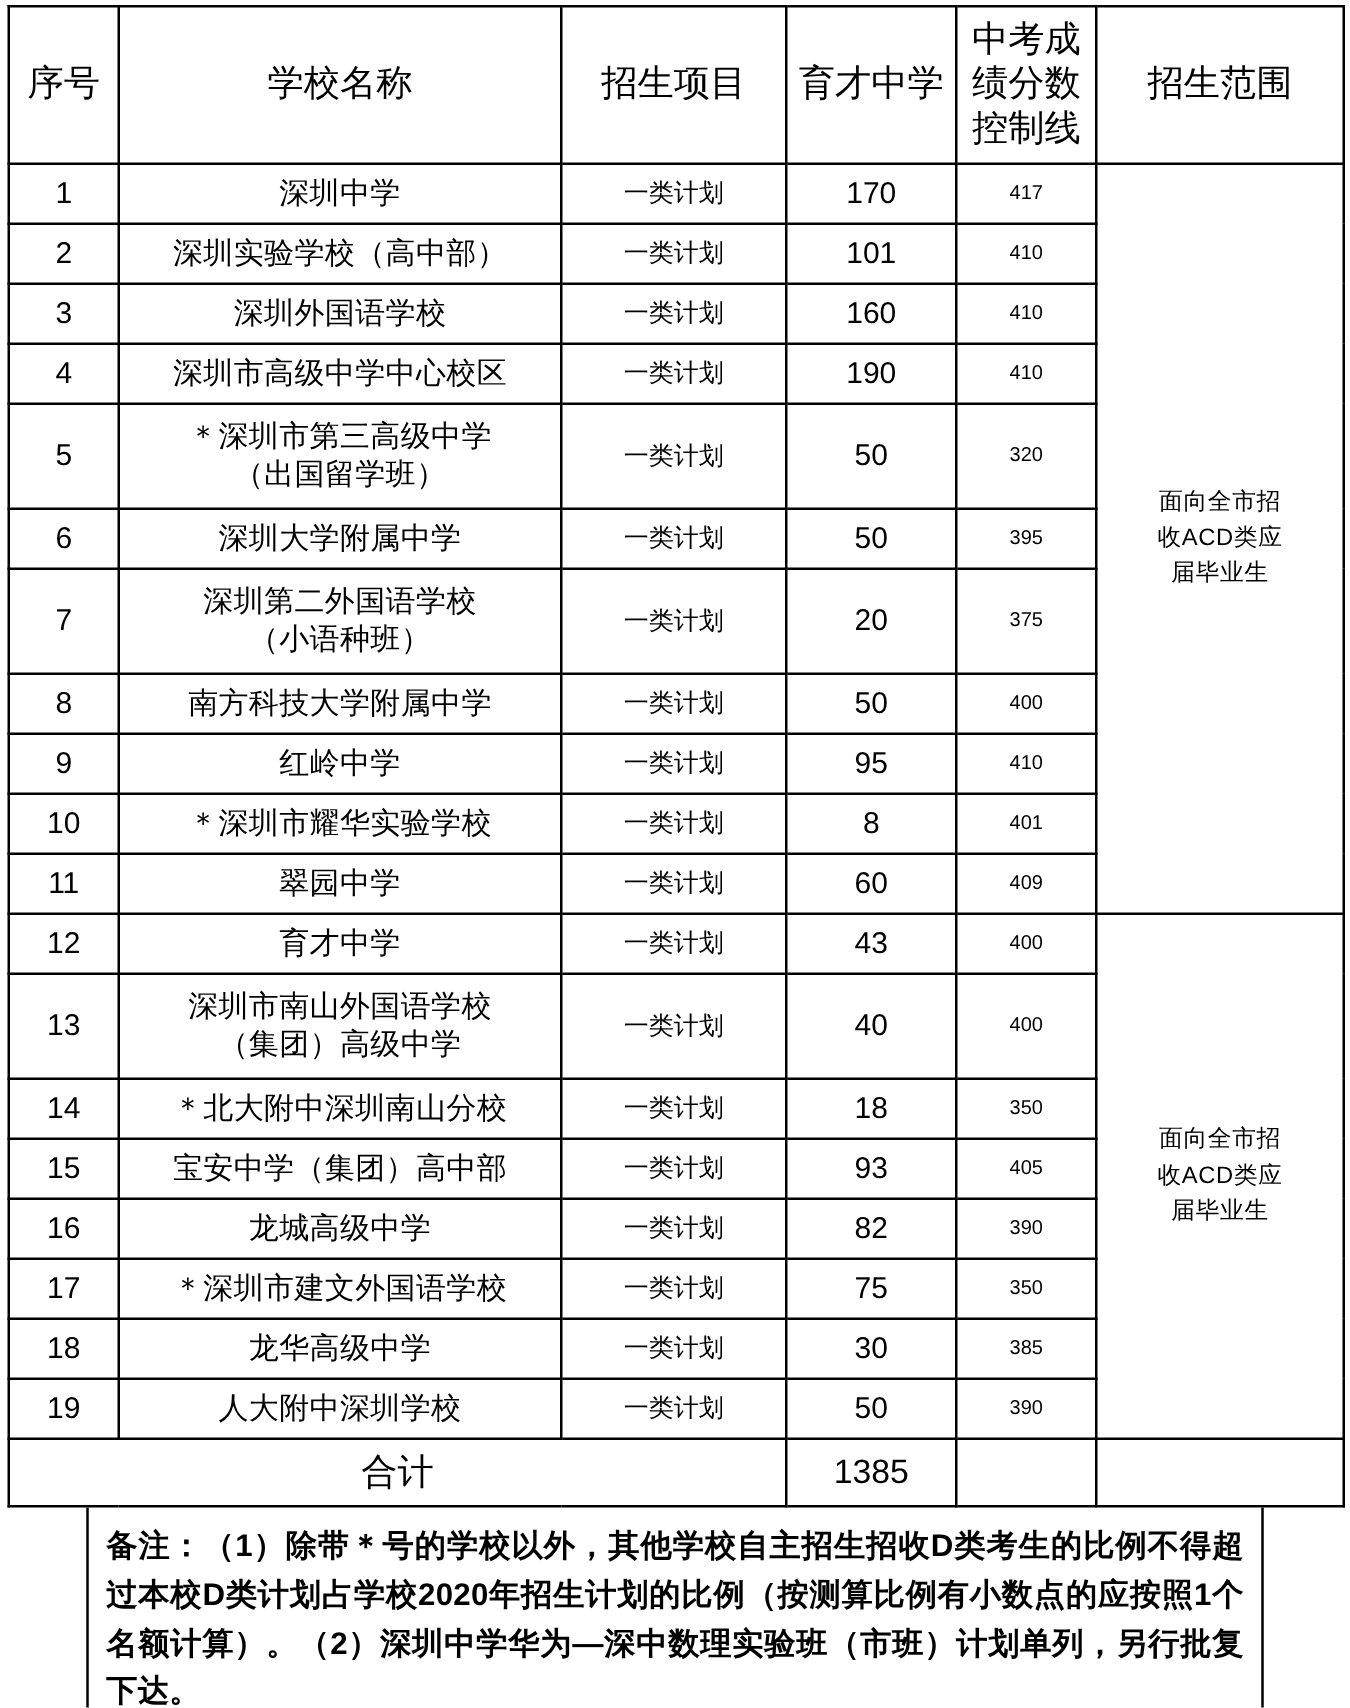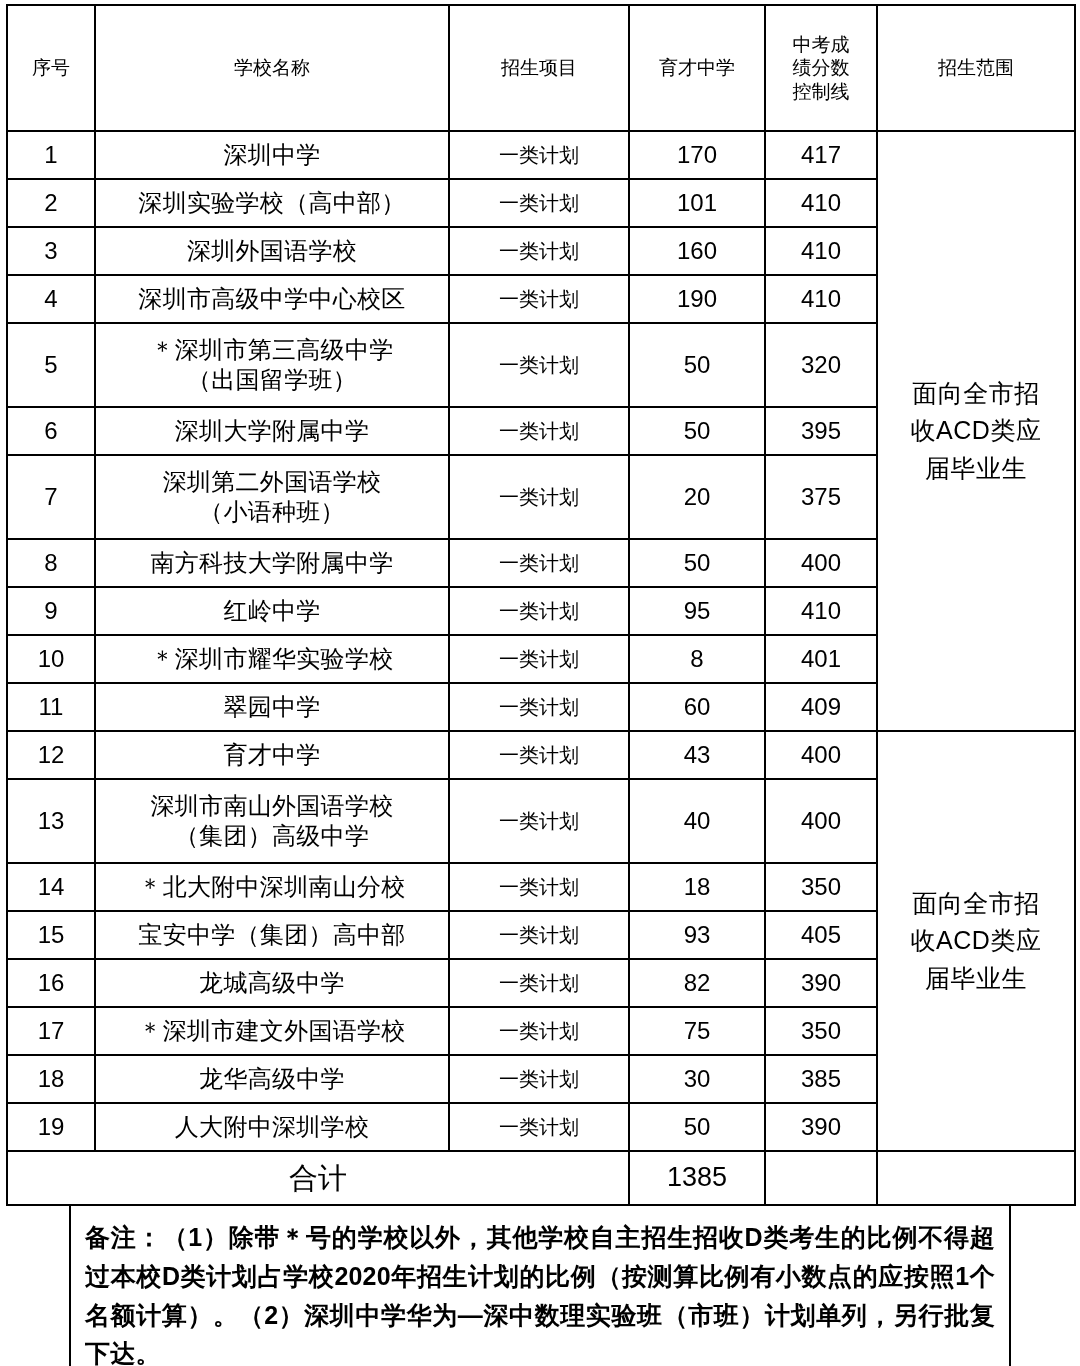"中考成" thead td { font-size: 19px -> 29px }
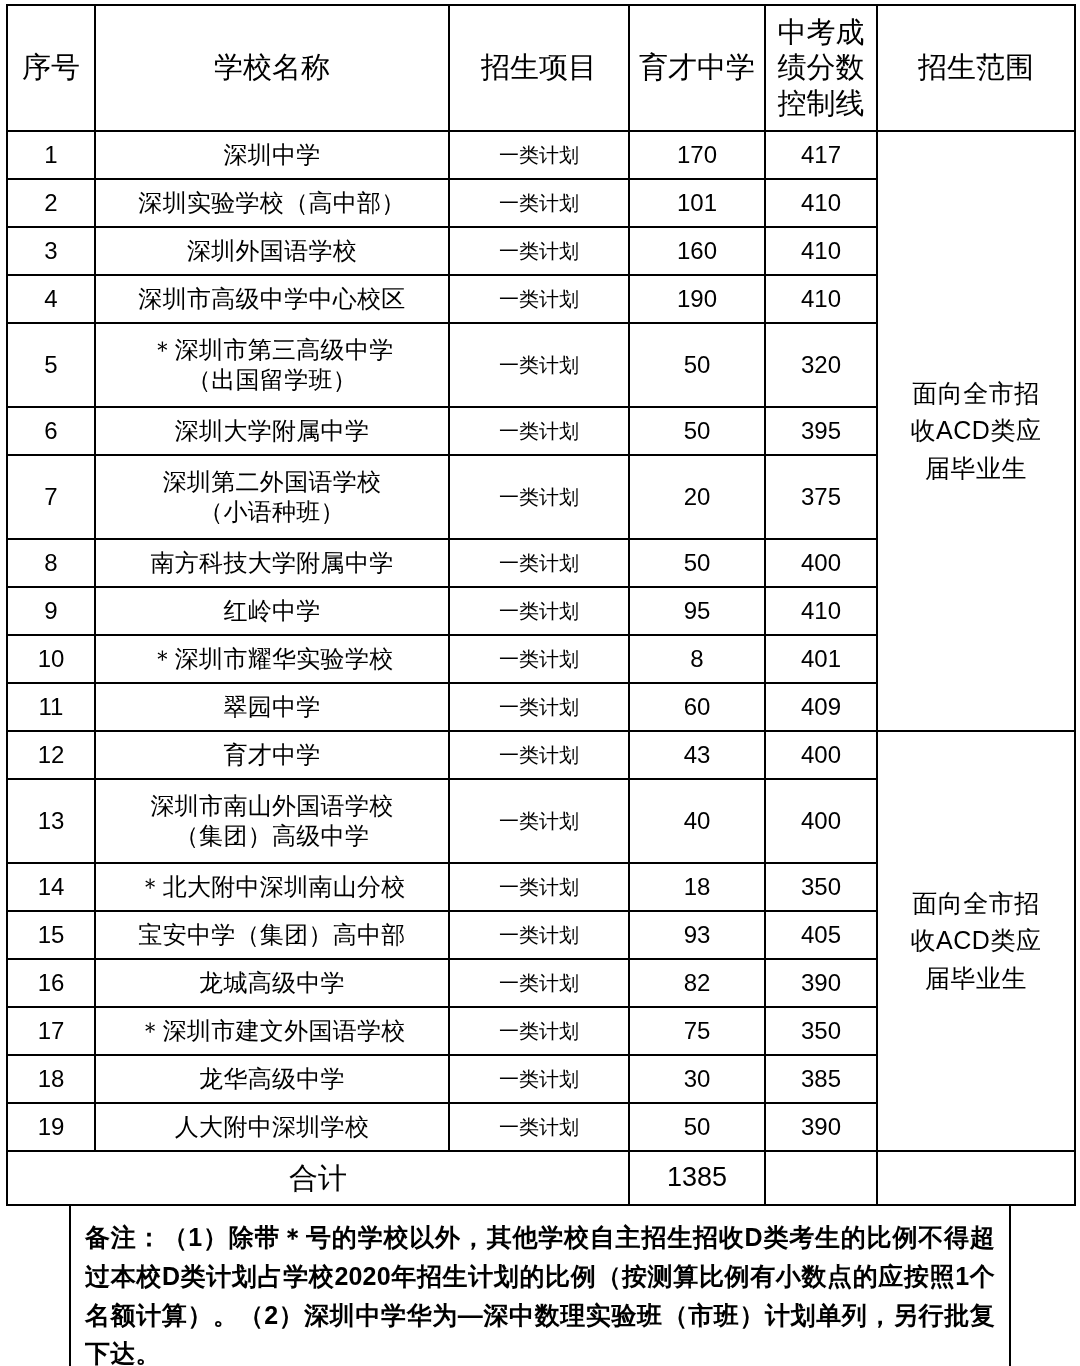"417" td.score { font-size: 24px -> 16px }
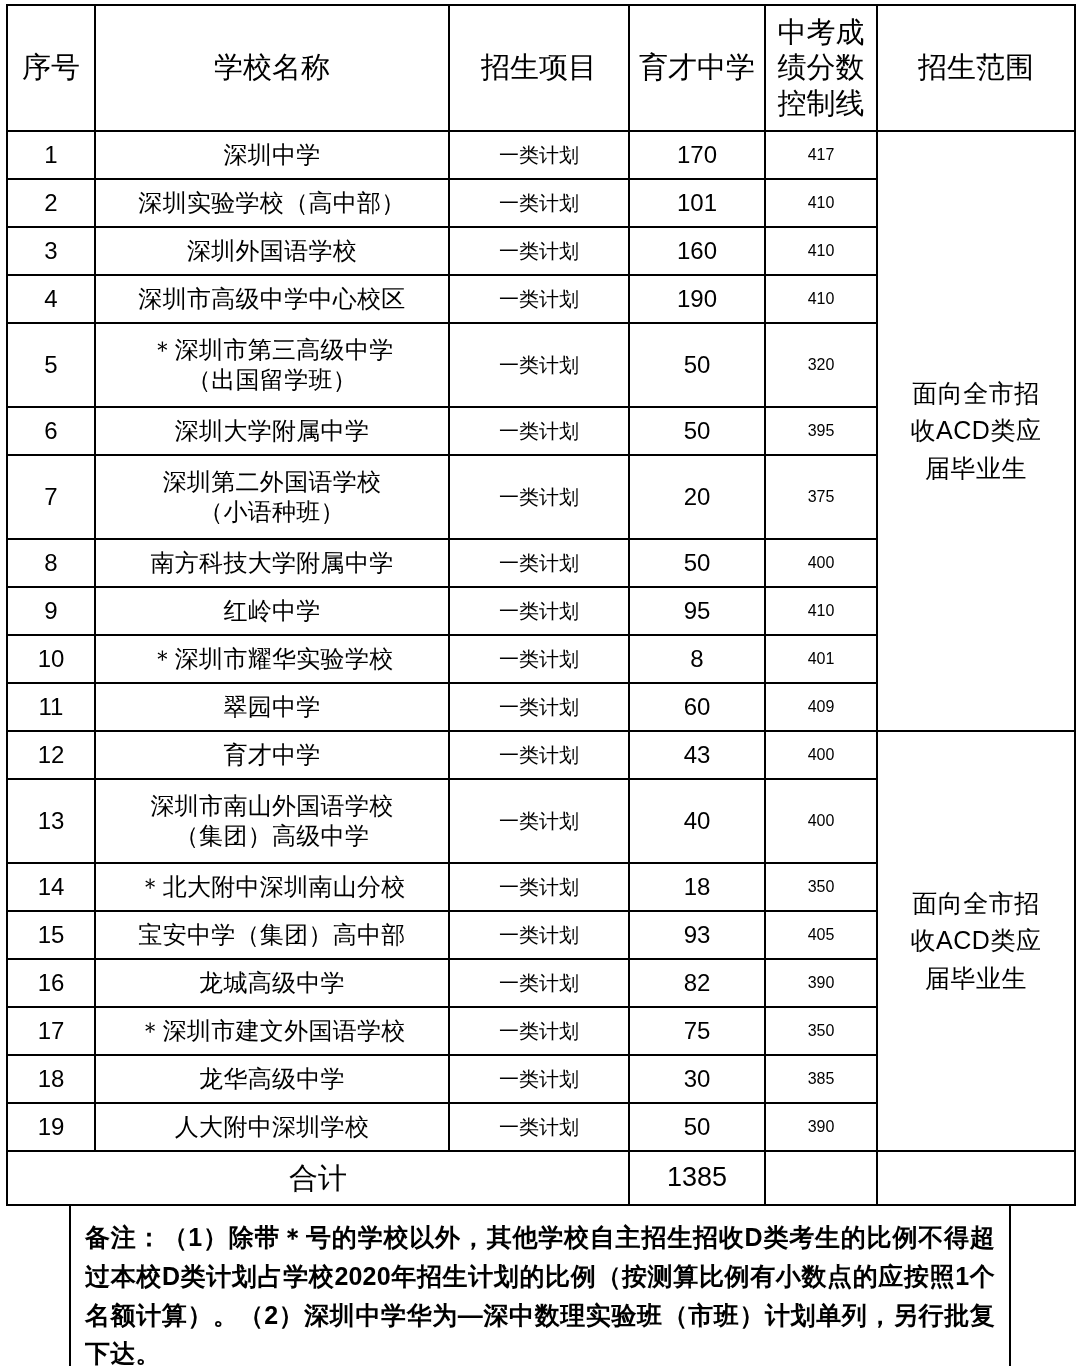"面向全市招" td.range { font-size: 25px -> 19px }
